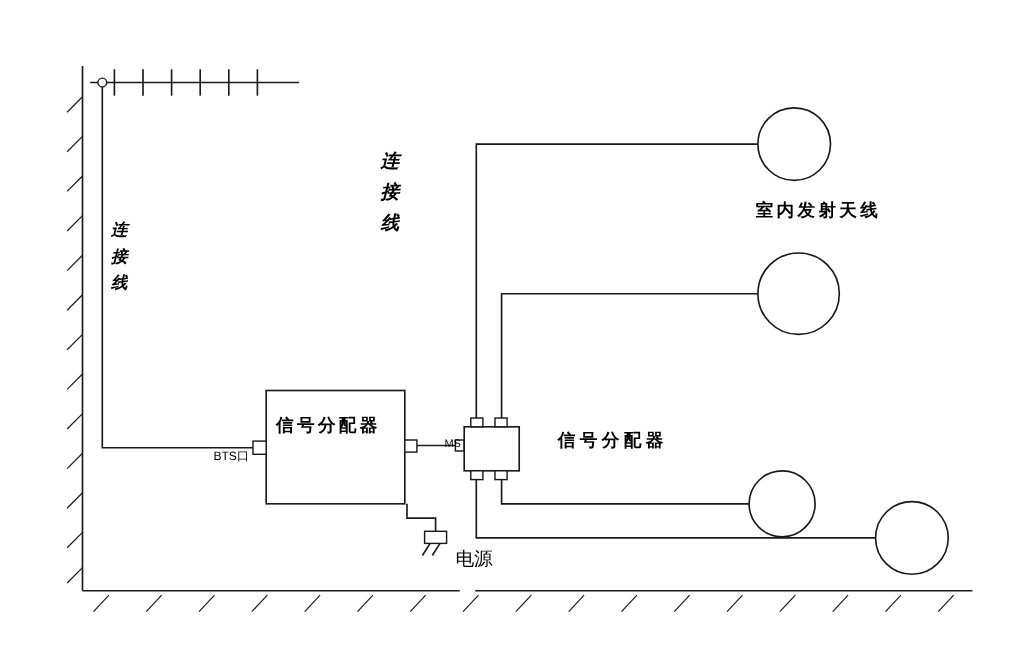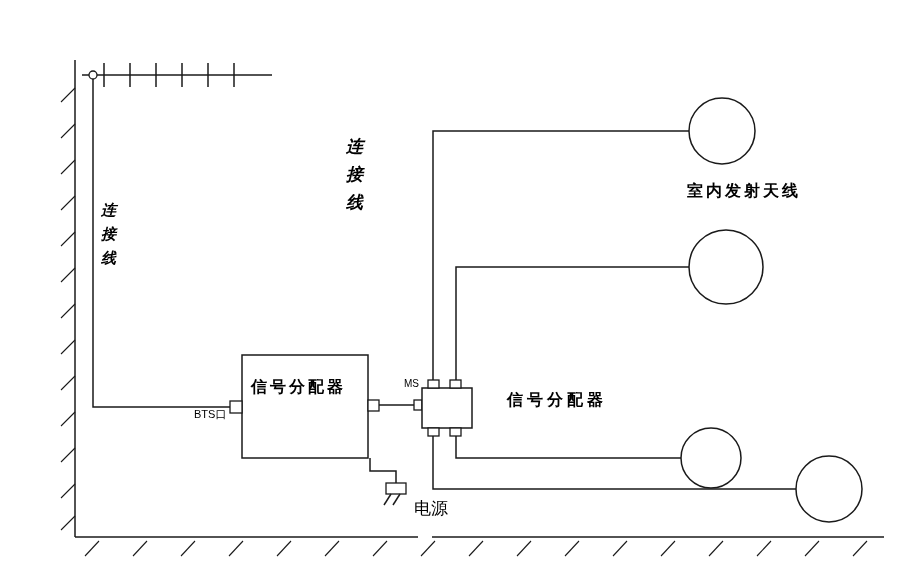"MS" .lbl-ms { top: 378px -> 398px }
